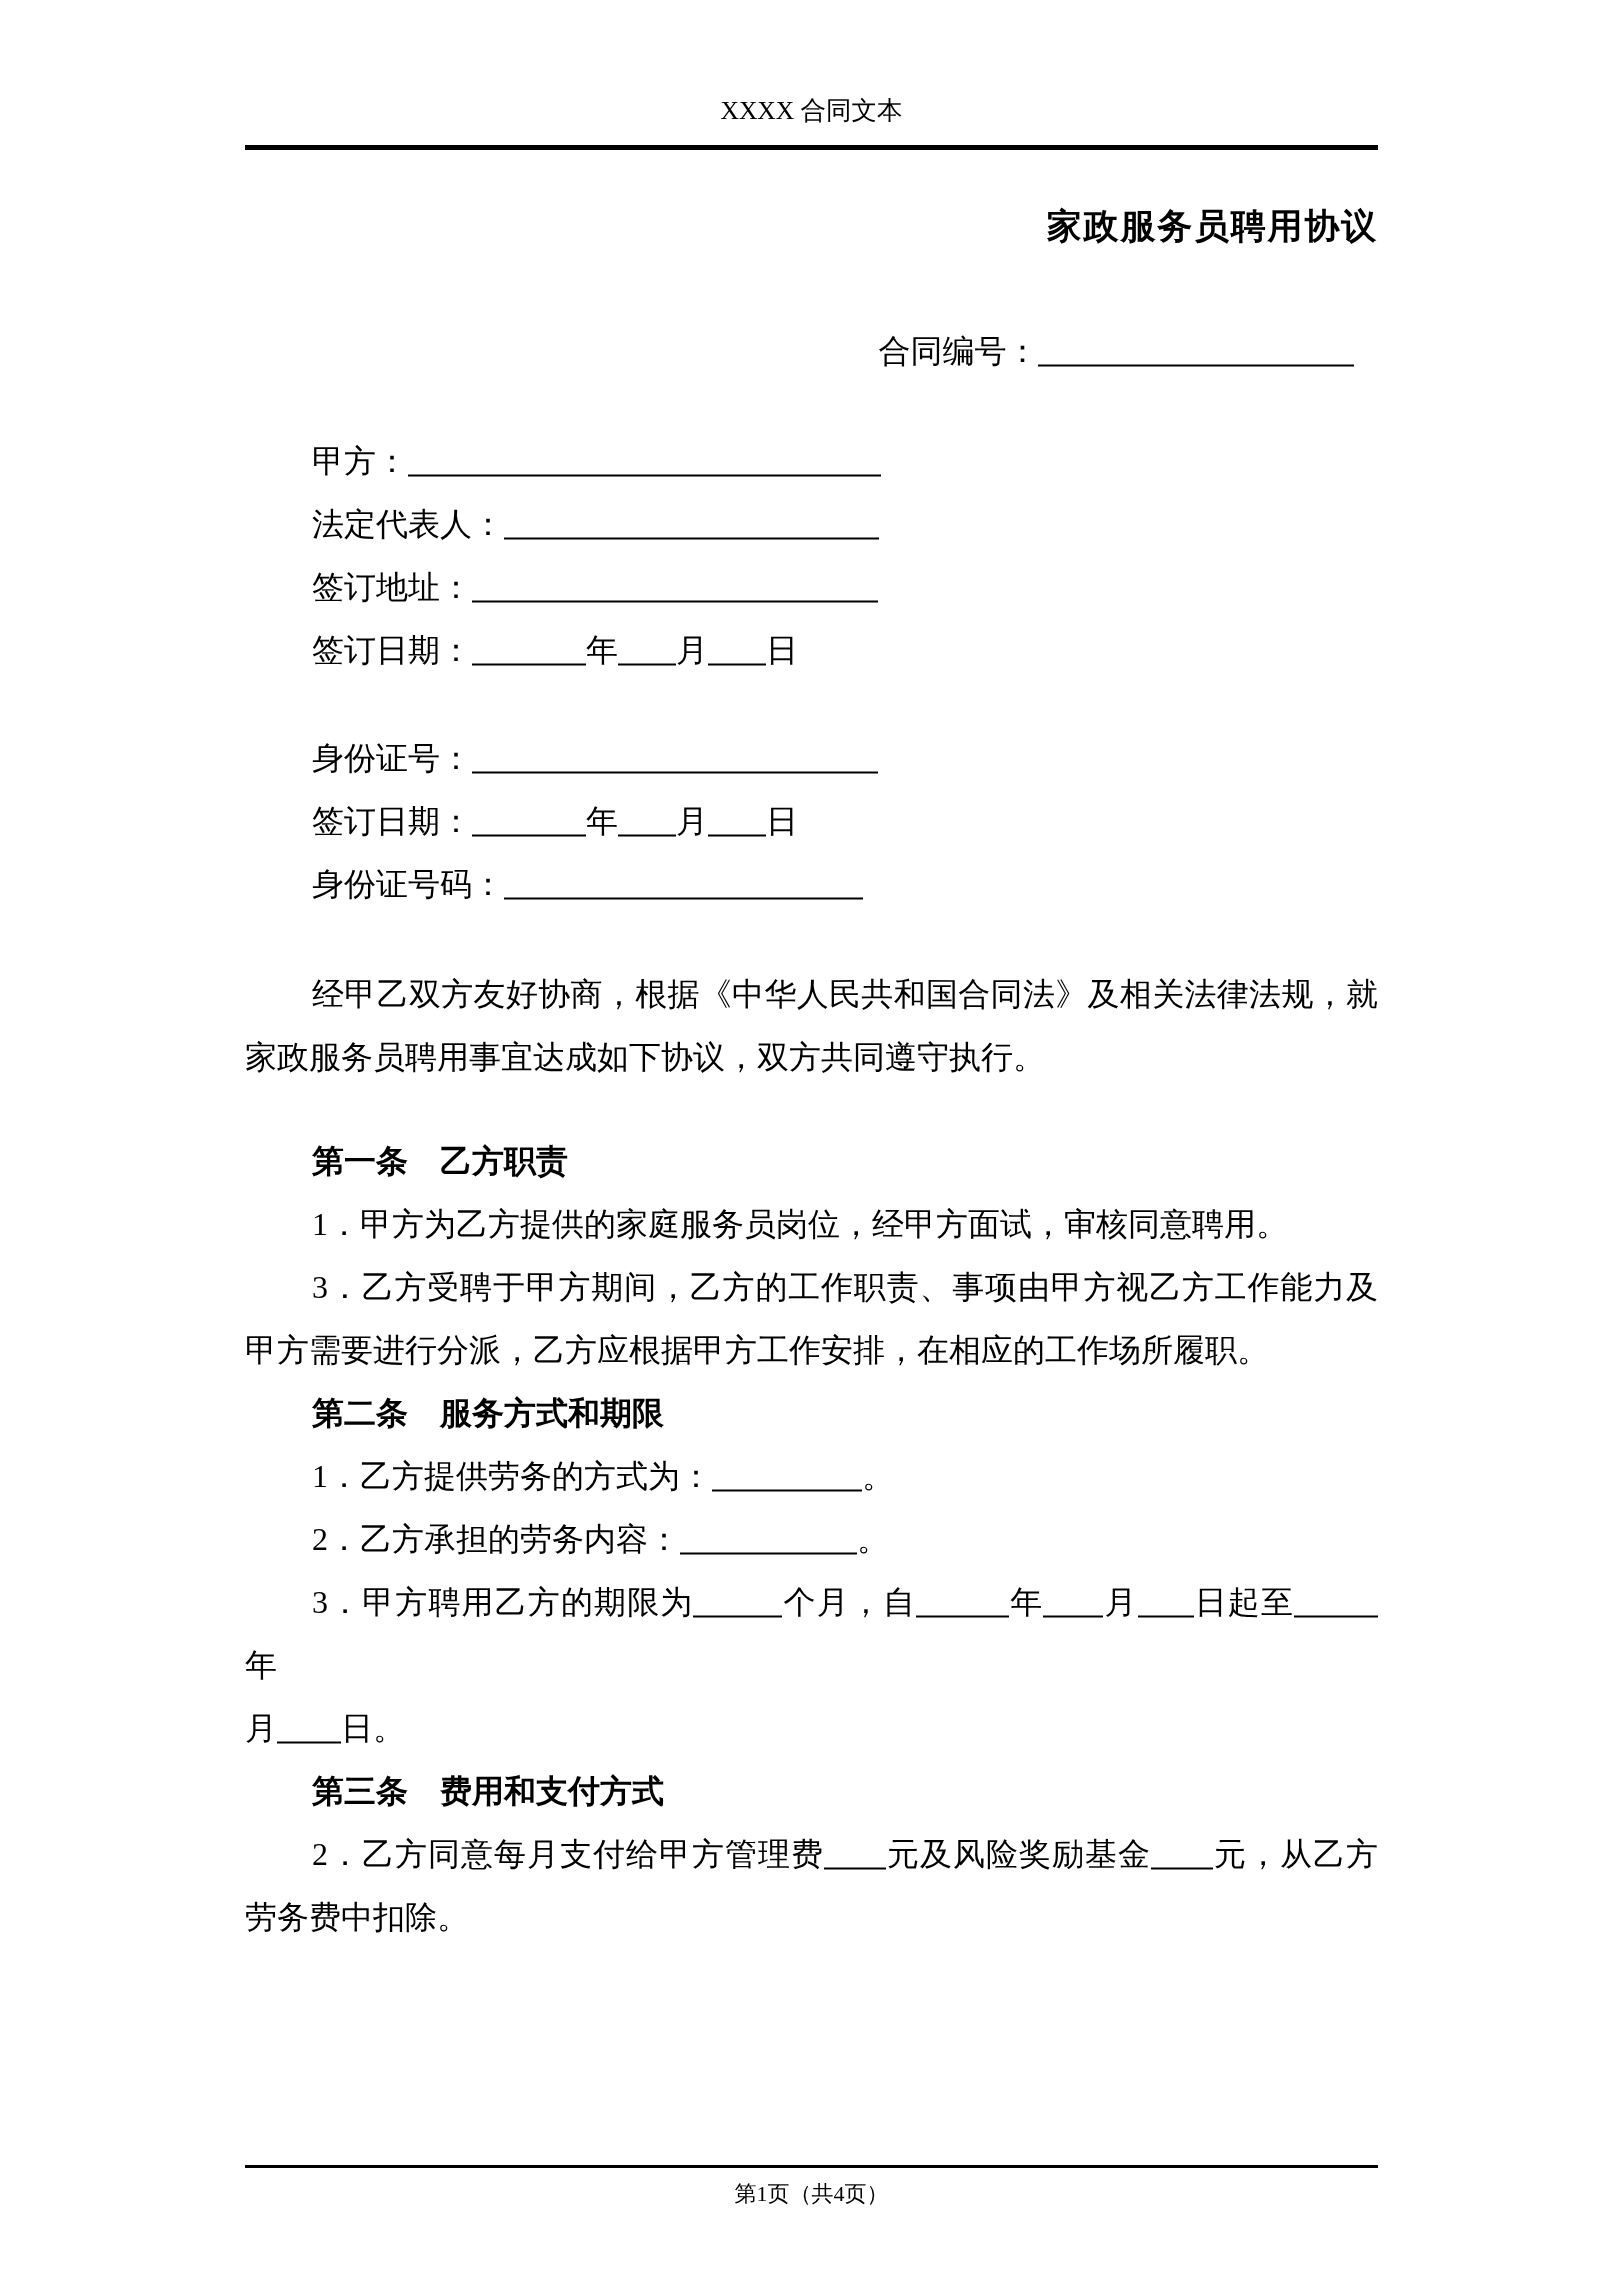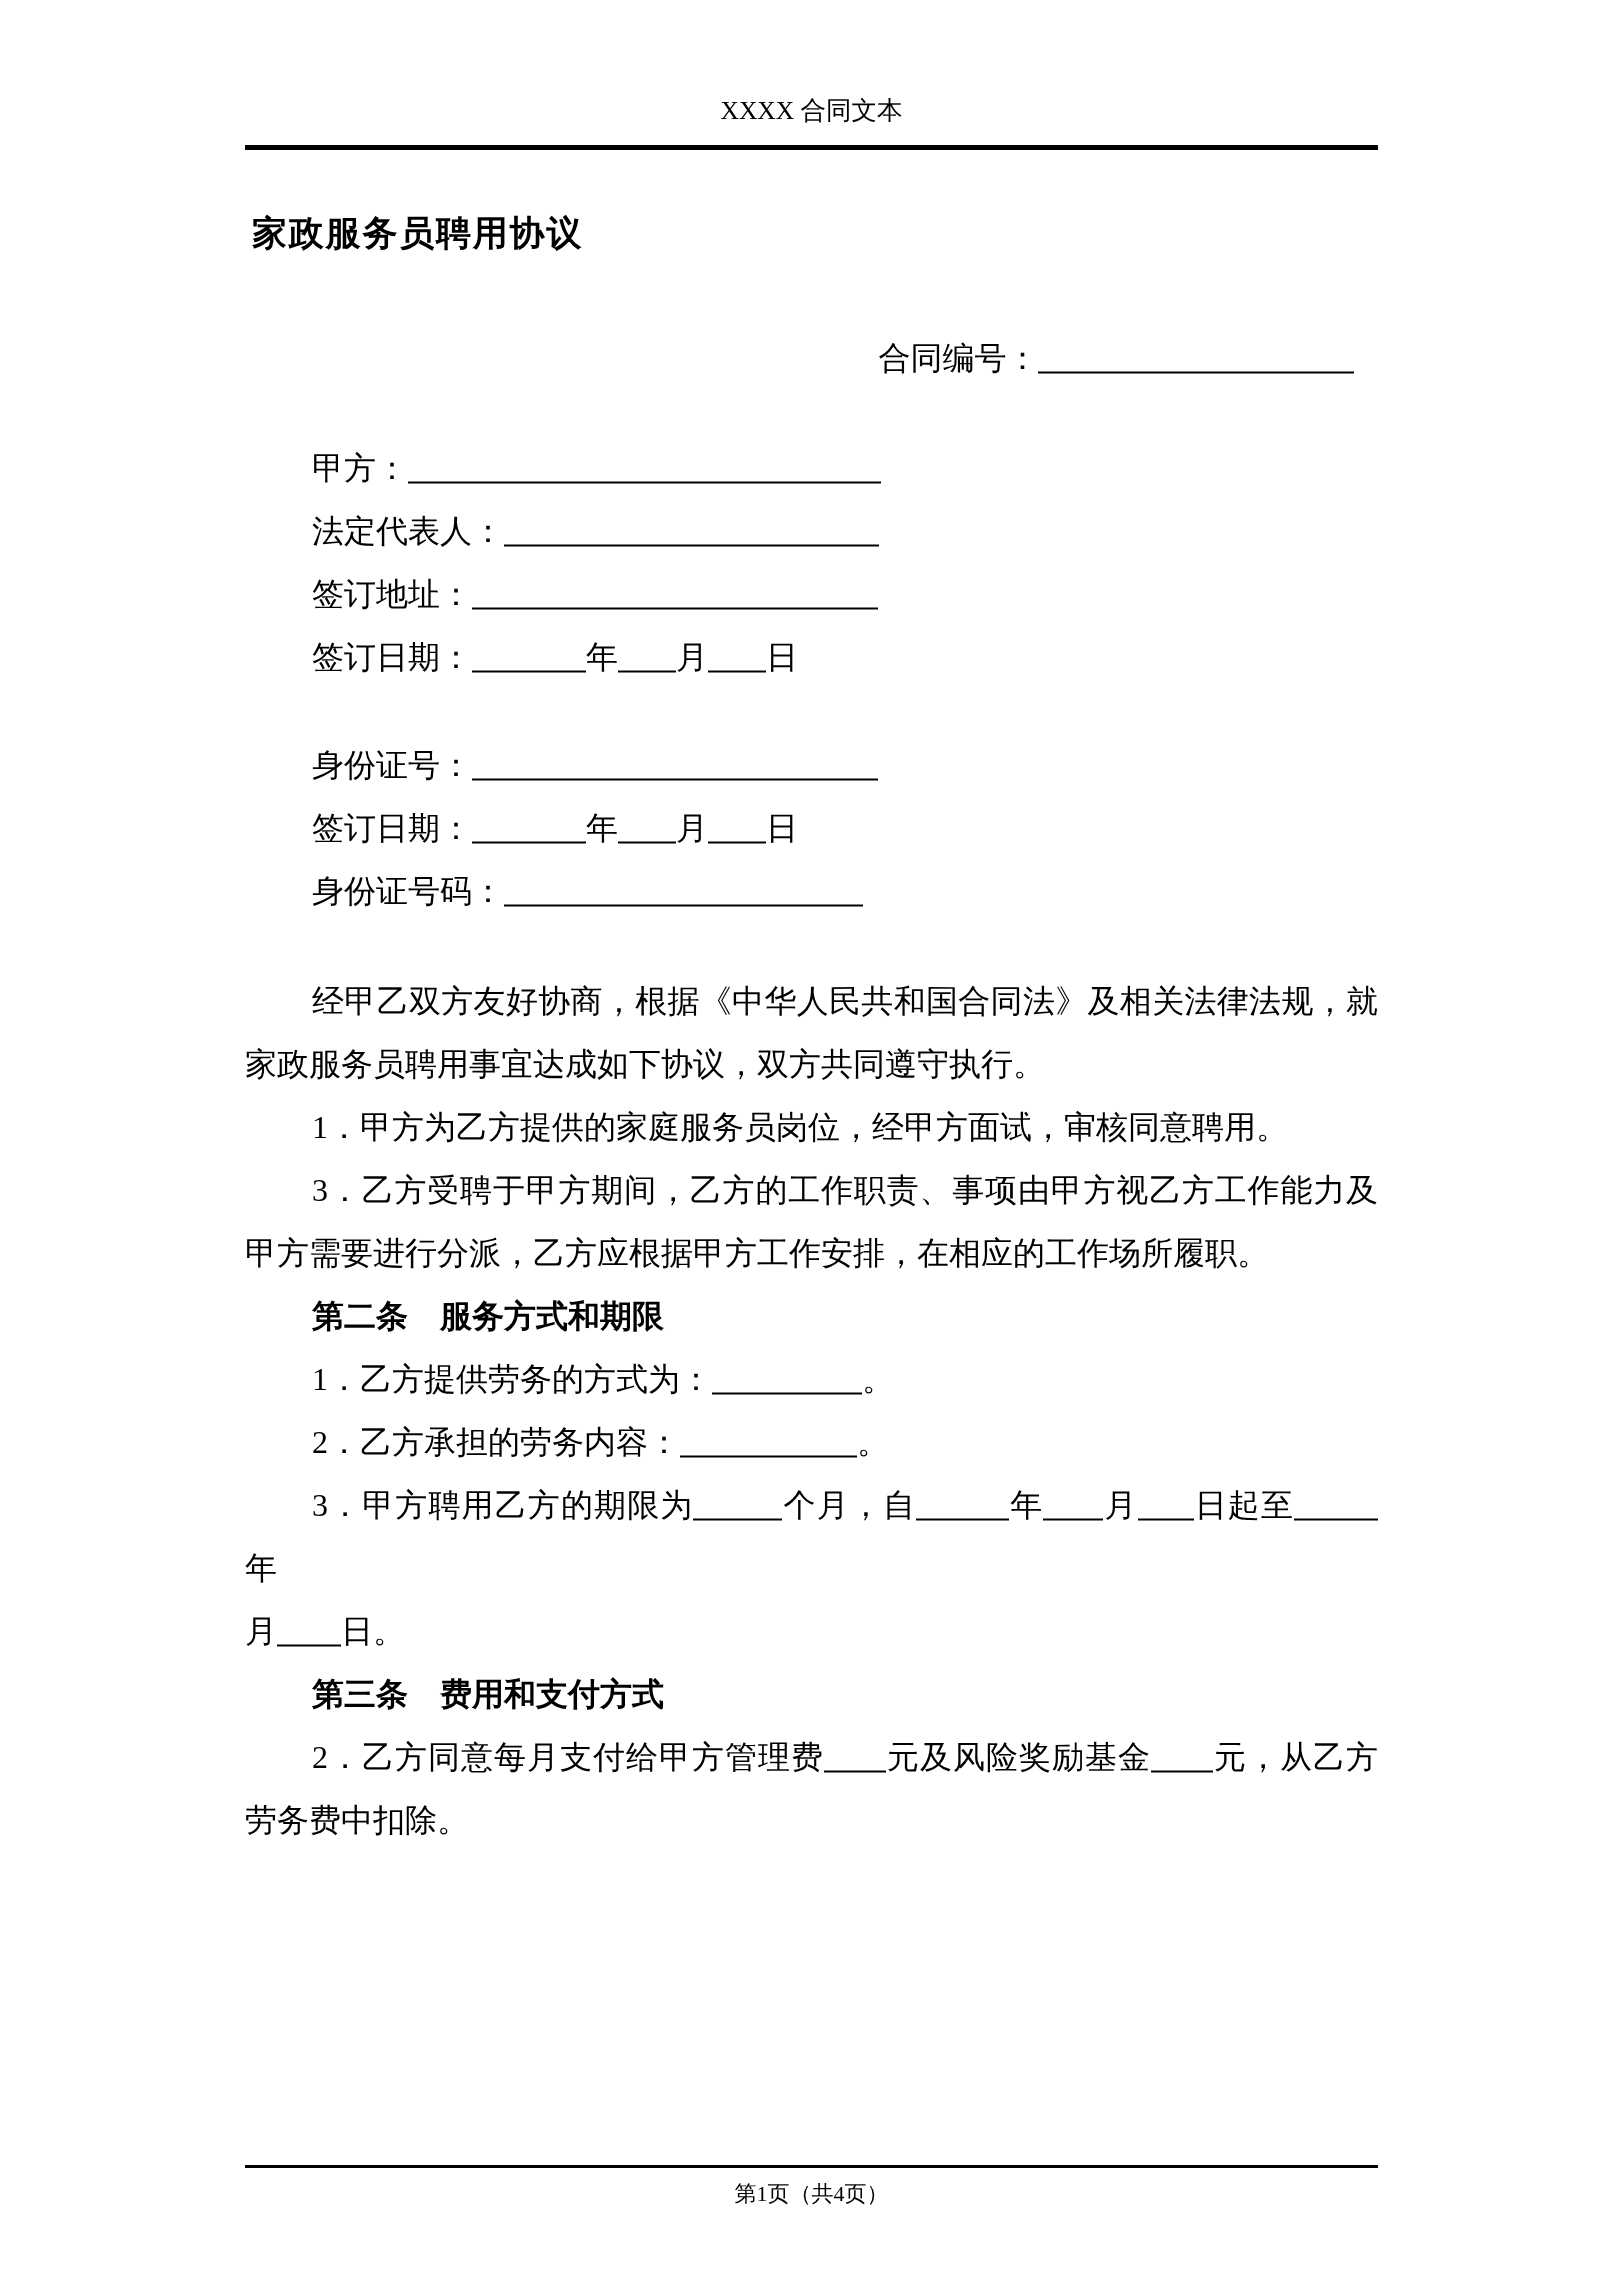"家政服务员聘用协议" .title { margin: 7px -> 0; text-align: none -> right }
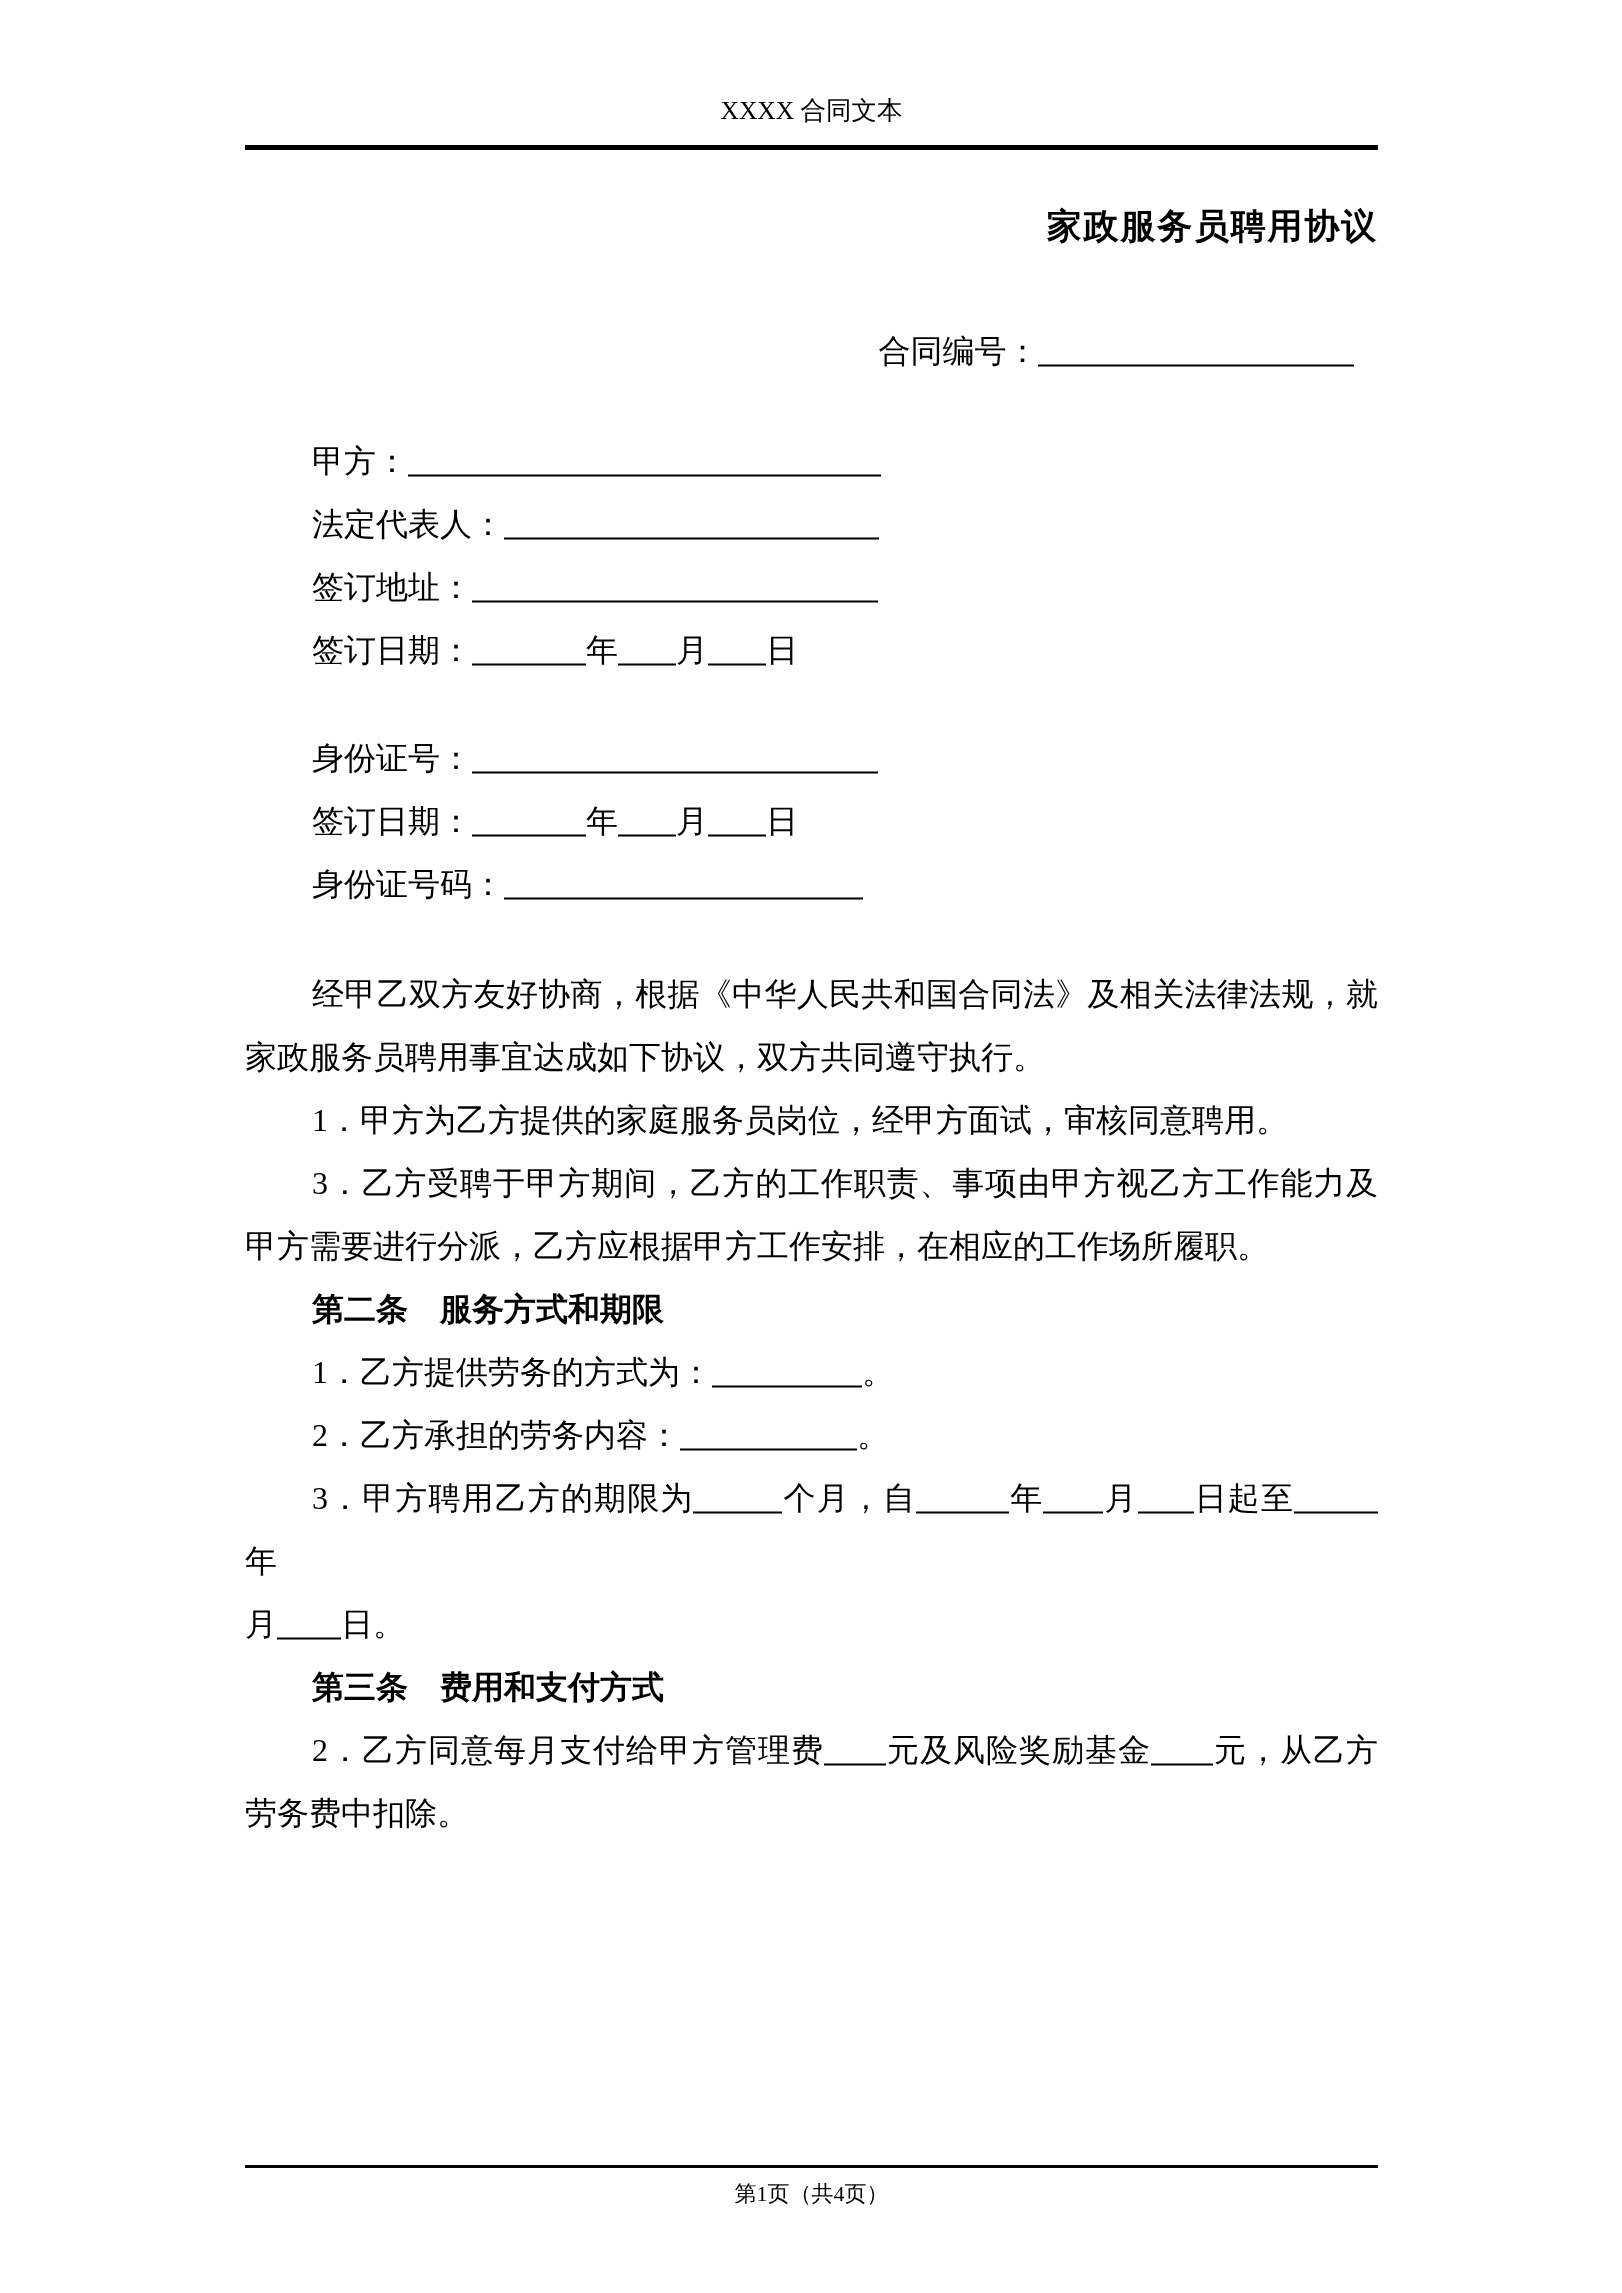"第一条 乙方职责" p.sec-head { html: none -> <p>第一条 乙方职责</p> }
